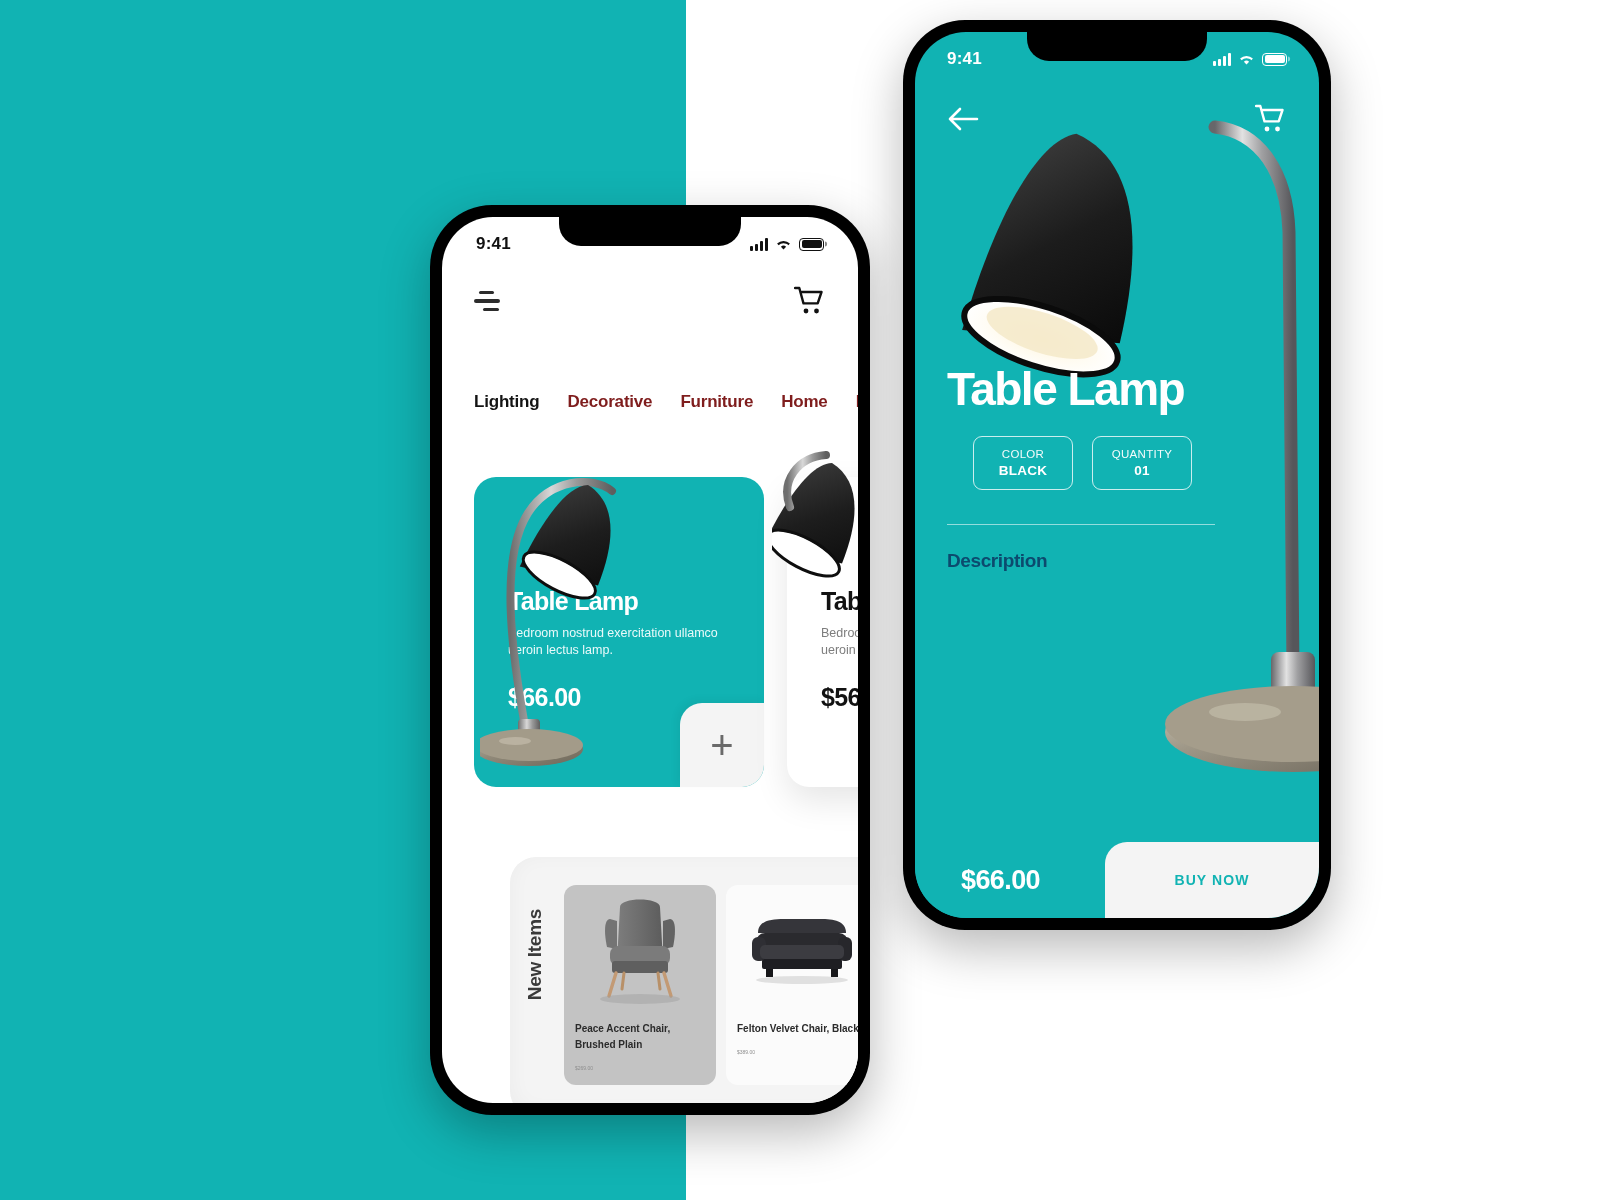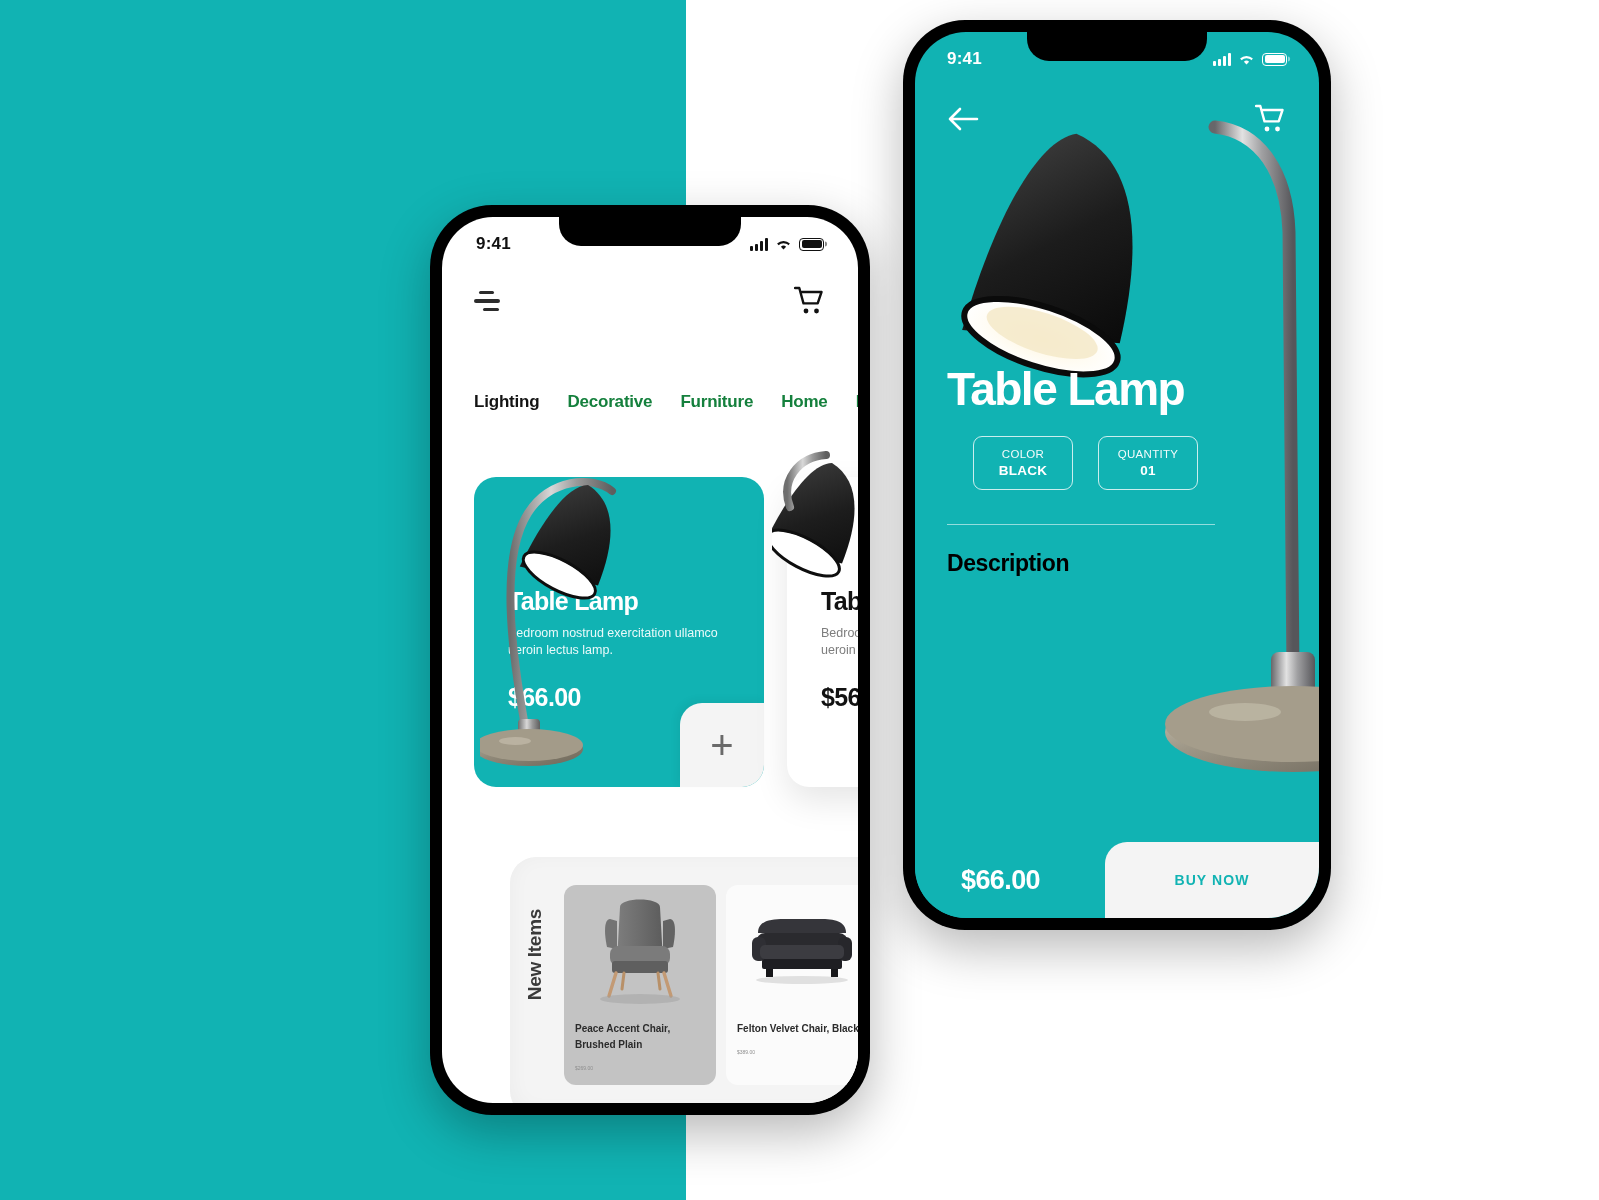"Decorative" .p1-tabs .tab { color: #15803d -> #7f1d1d }
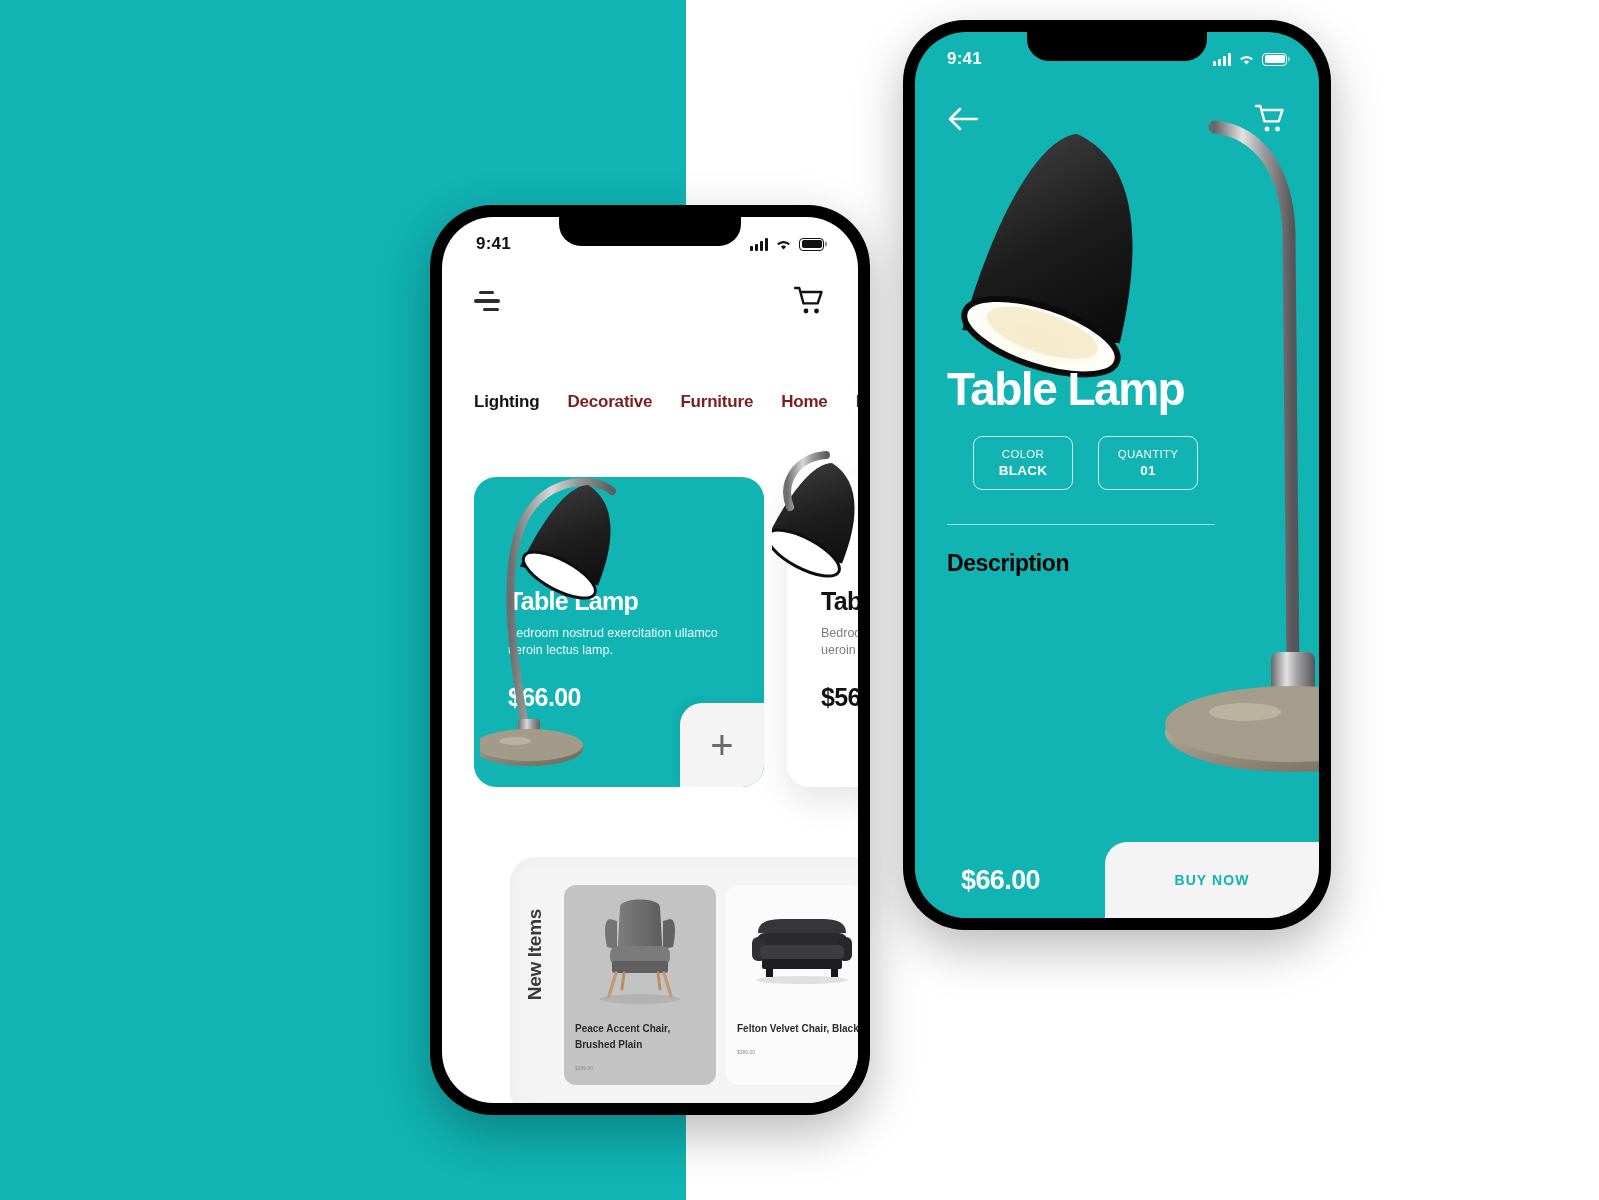"COLOR" .p2-specs { gap: 25px -> 19px }
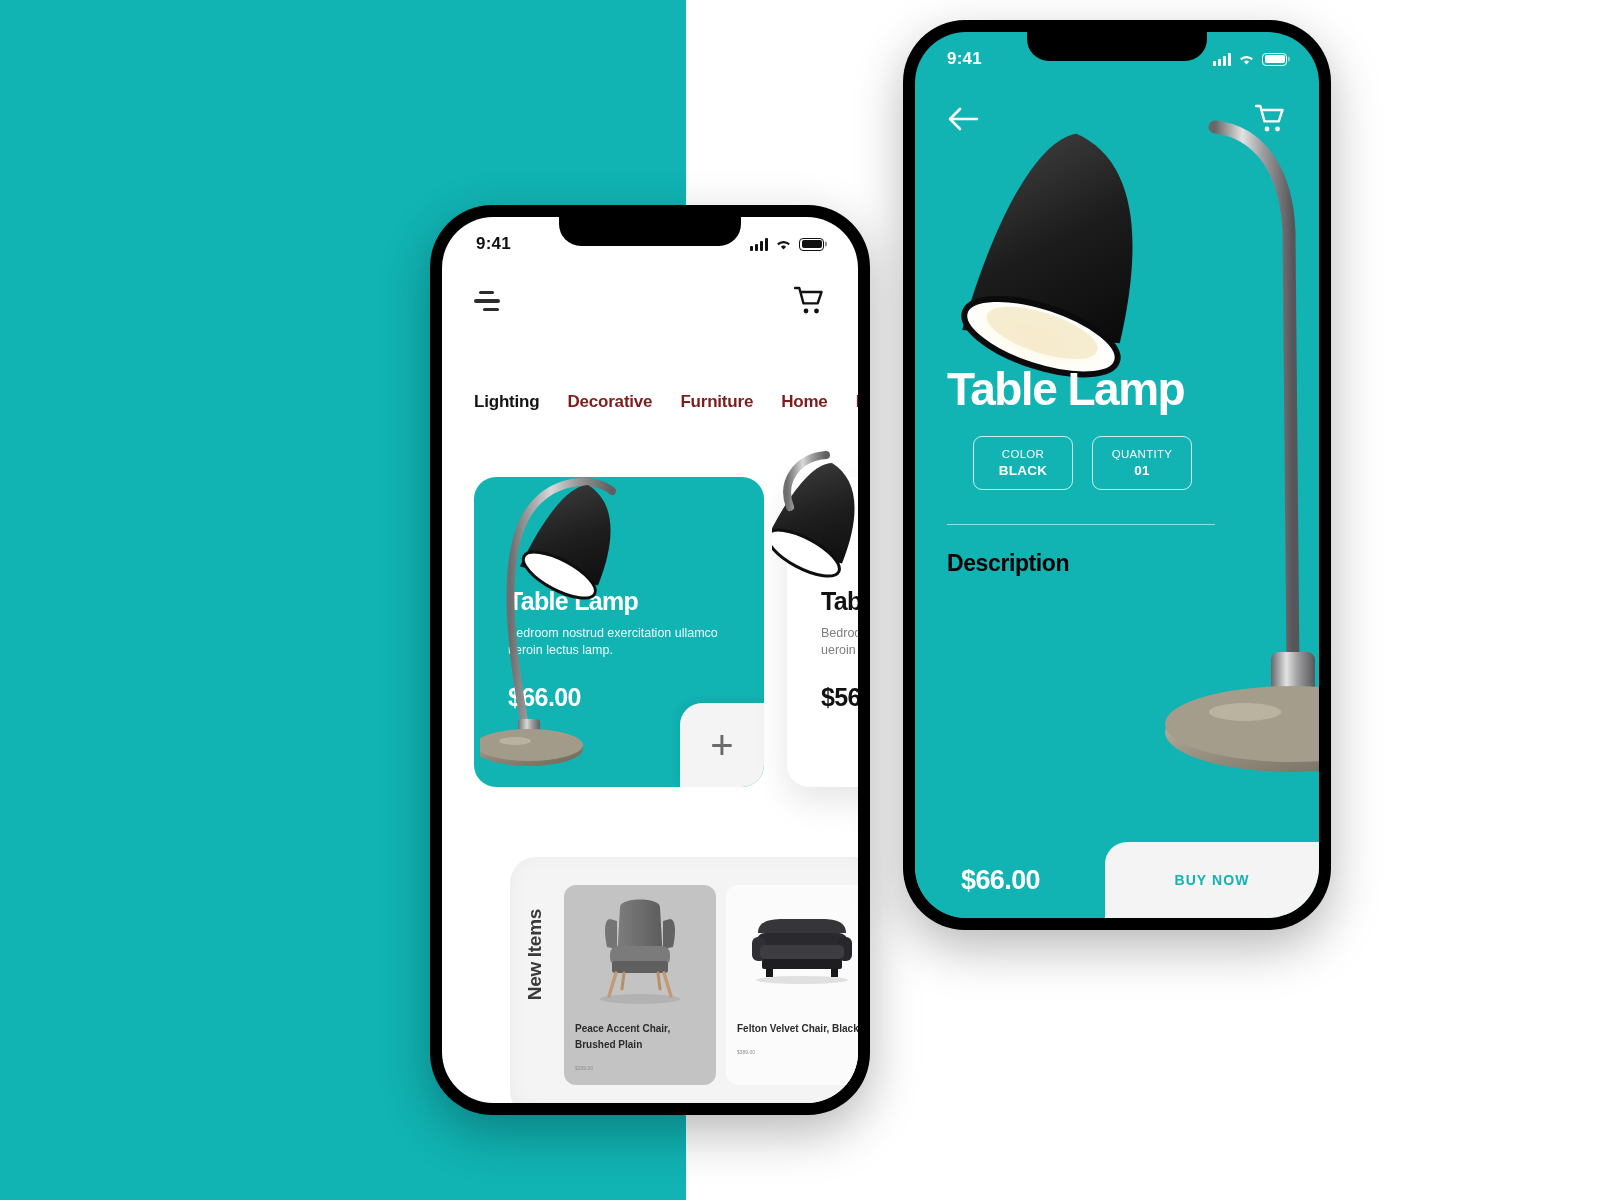"Description" .p2-desc-title { color: #000000 -> #0c4a6e; font-size: 23px -> 19px }
